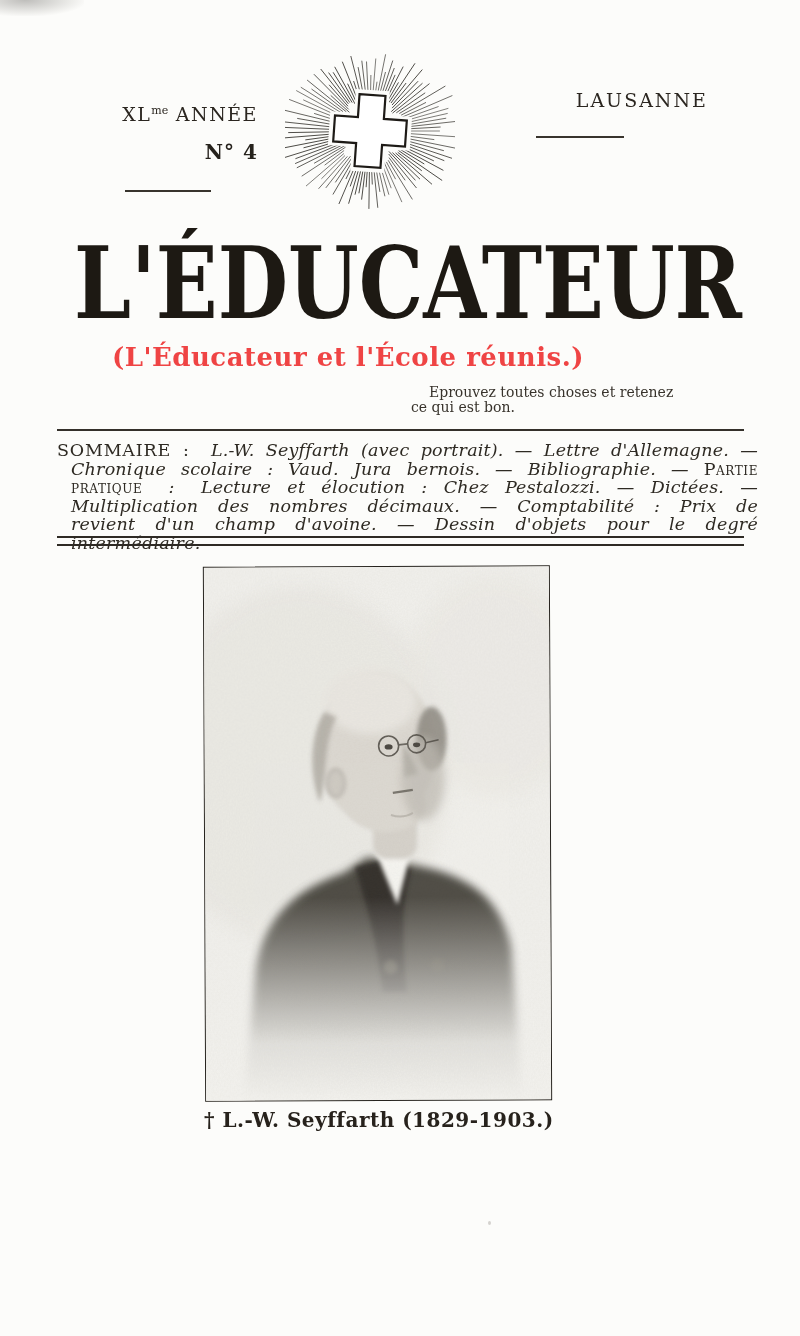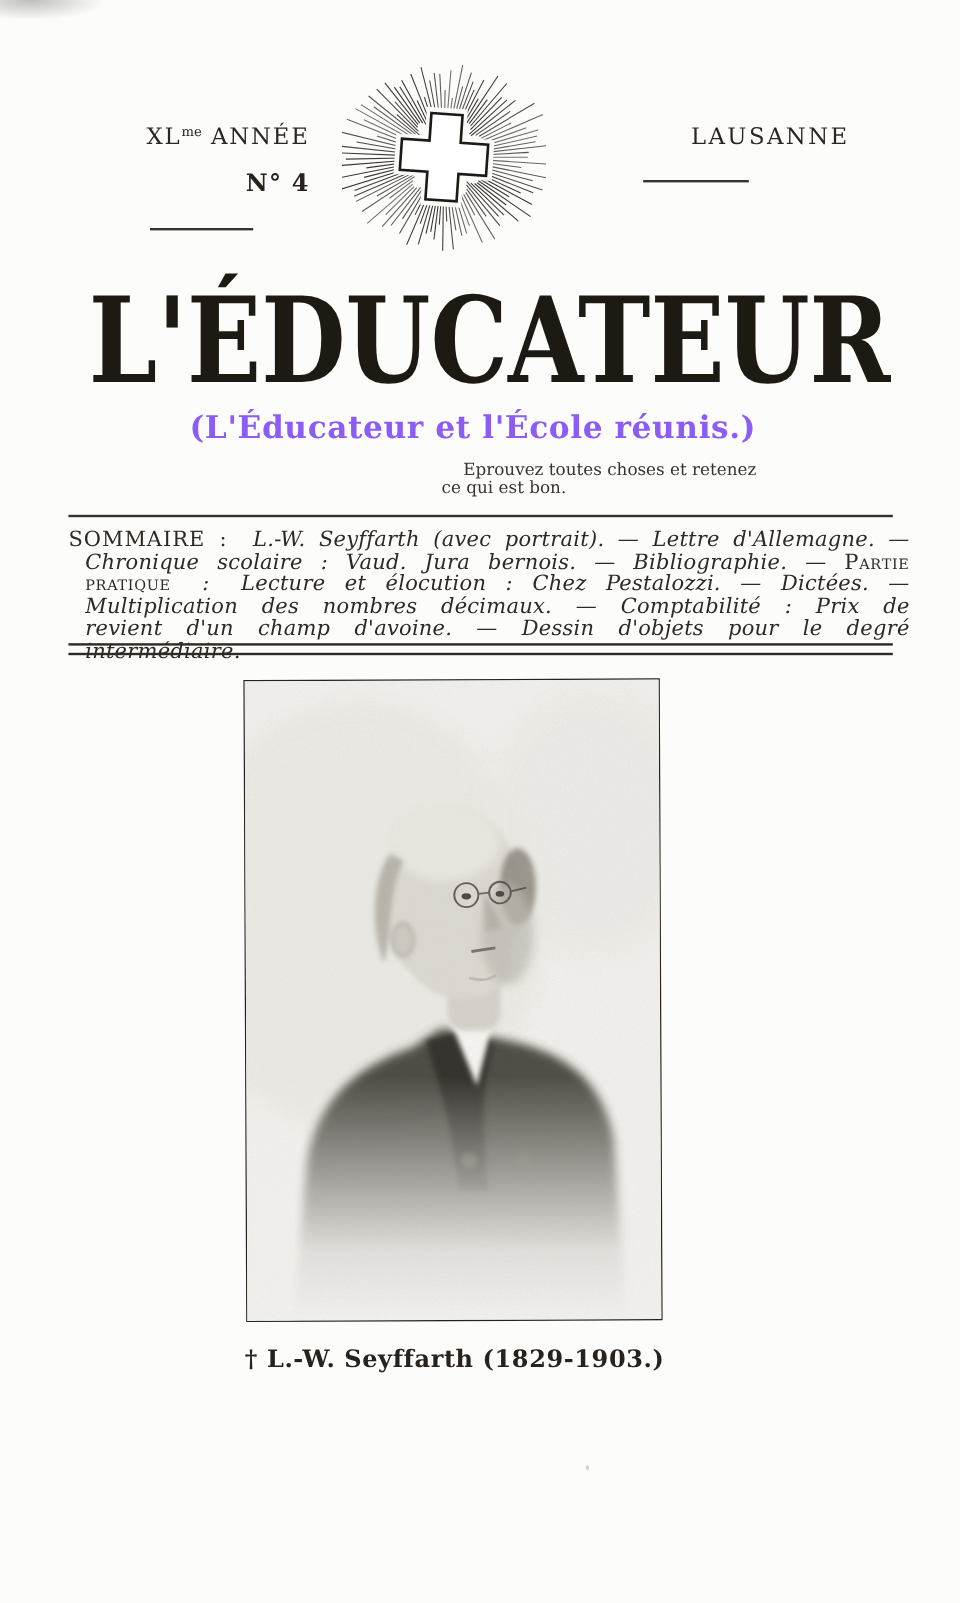"LAUSANNE" .mast-right { top: 104px -> 90px }
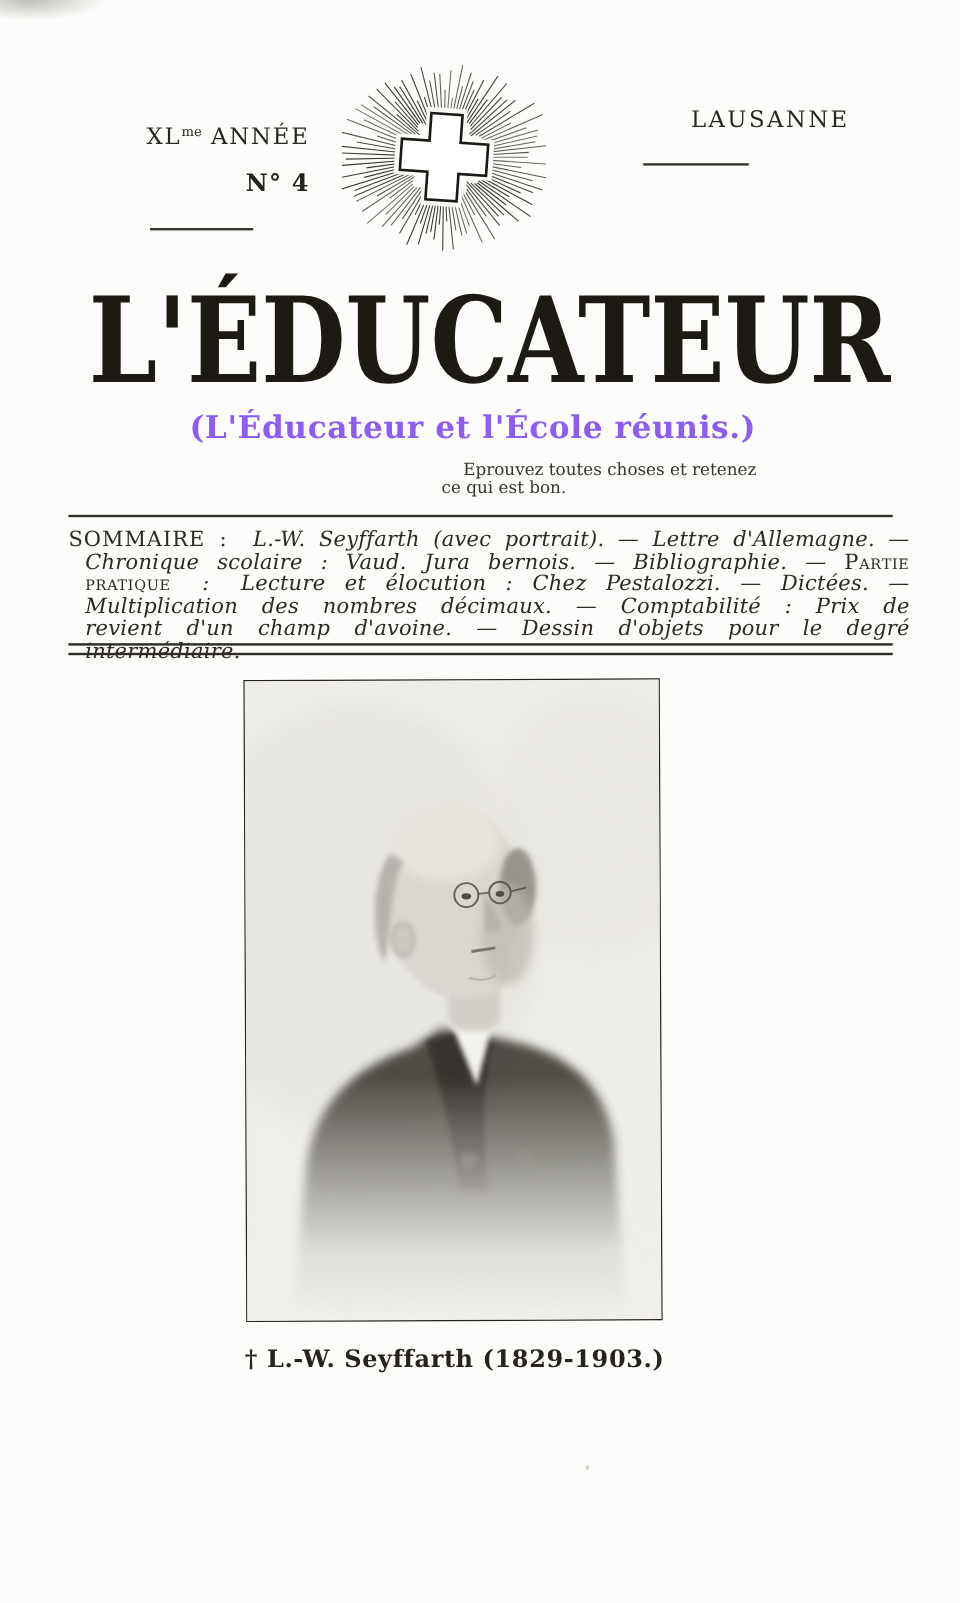"(L'Éducateur et l'École réunis.)" .subtitle { color: #8b5cf6 -> #ef4444; padding-left: 46px -> none }
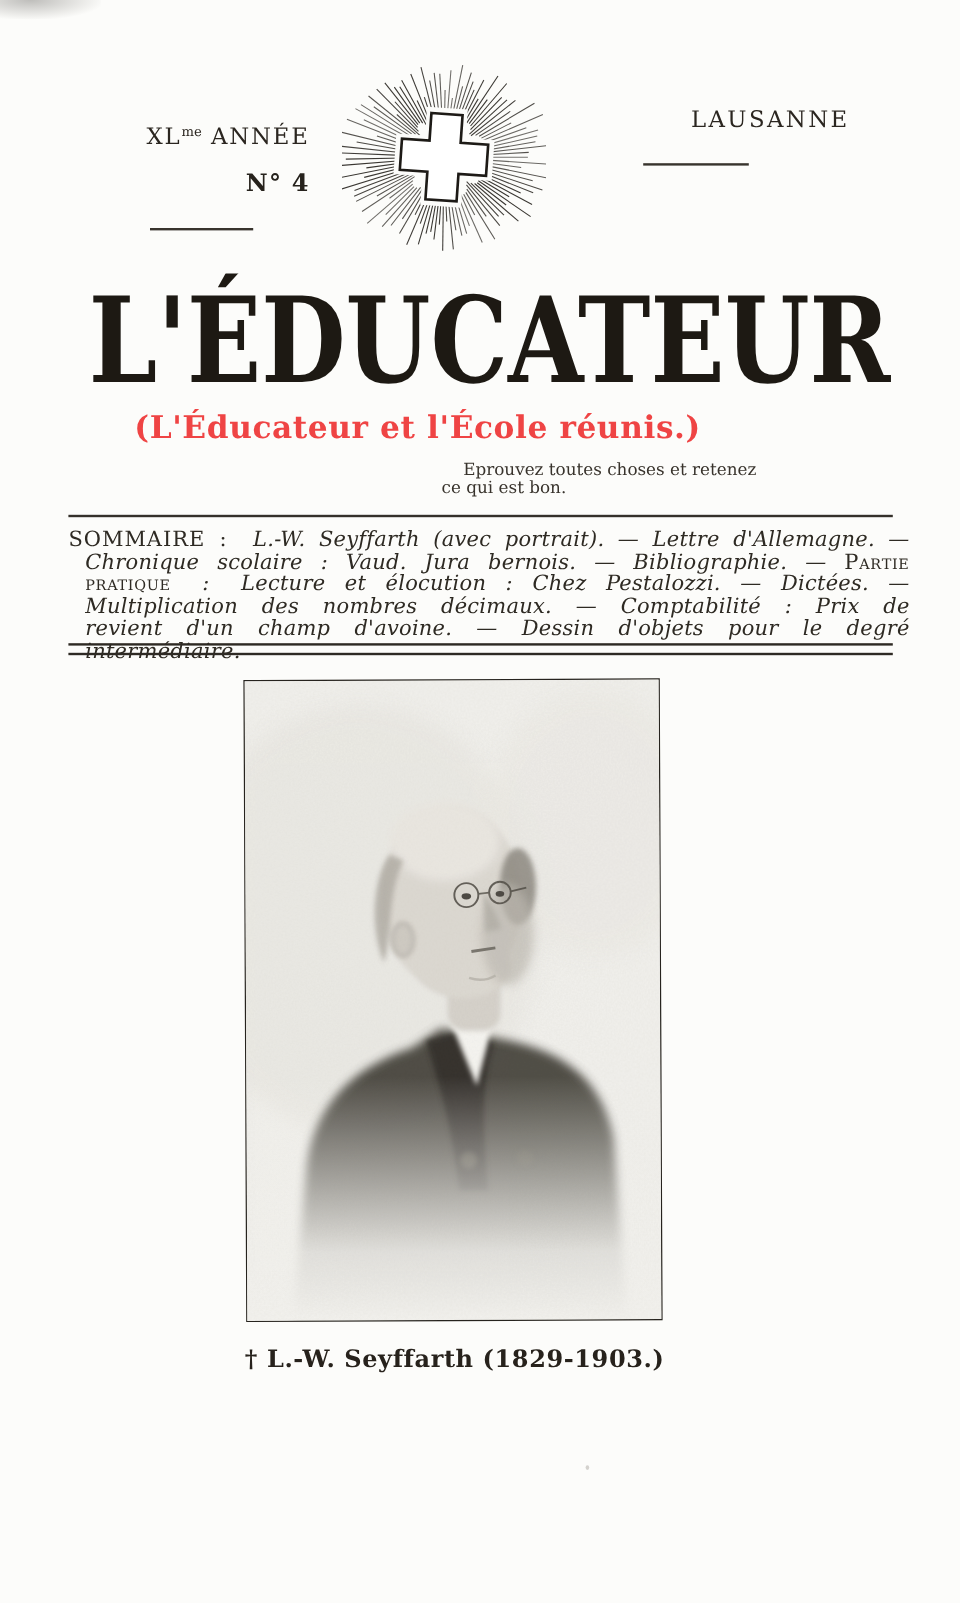"Eprouvez toutes choses et retenez" .epigraph { left: 368px -> 411px }
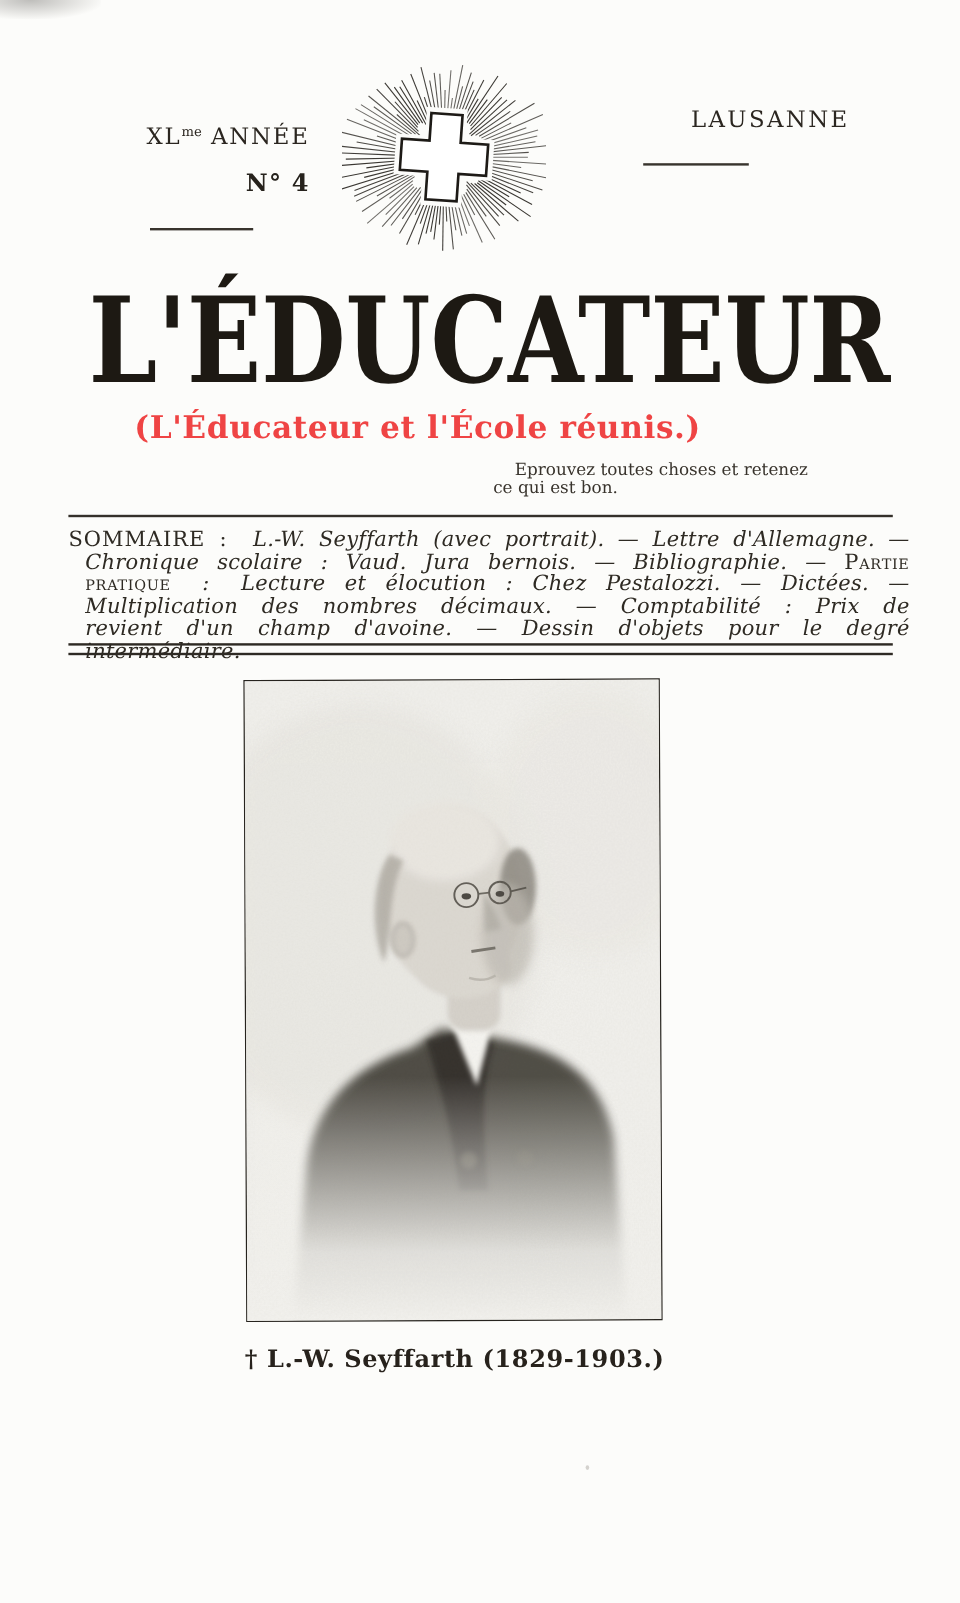"† L.-W. Seyffarth (1829-1903.)" .caption { margin-top: 12px -> none }
